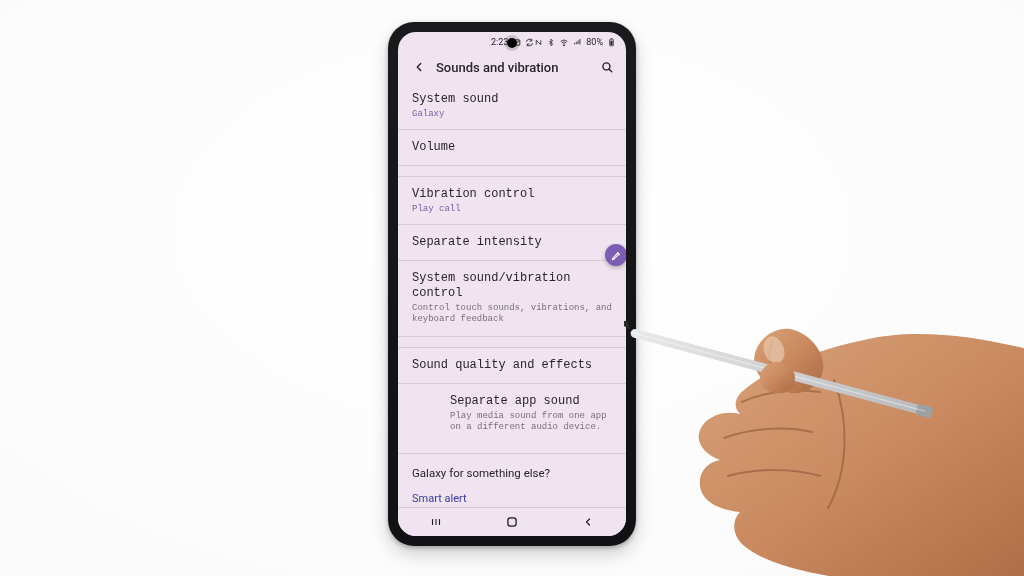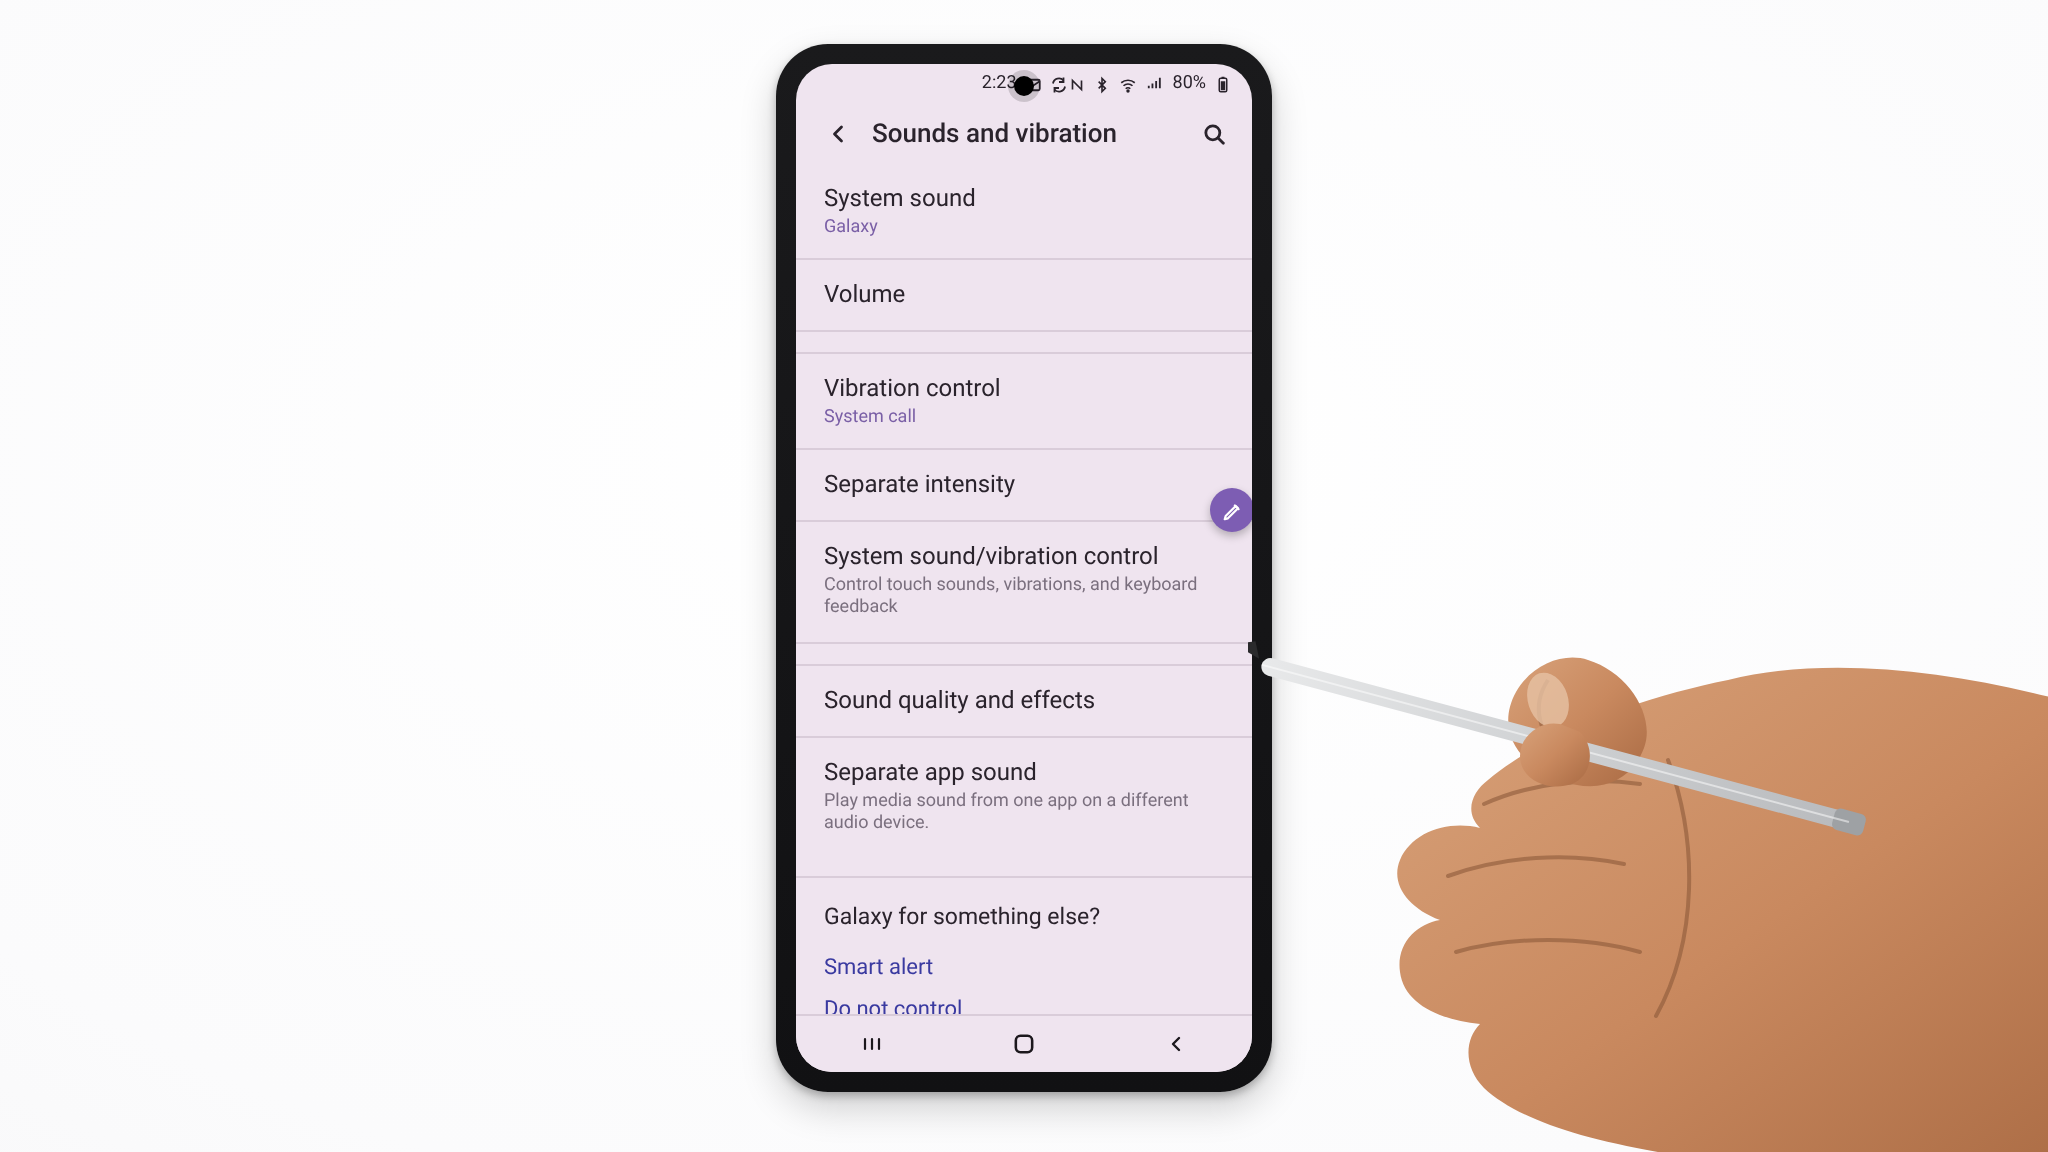"System sound" .row { font-family: none -> Liberation Mono, monospace }
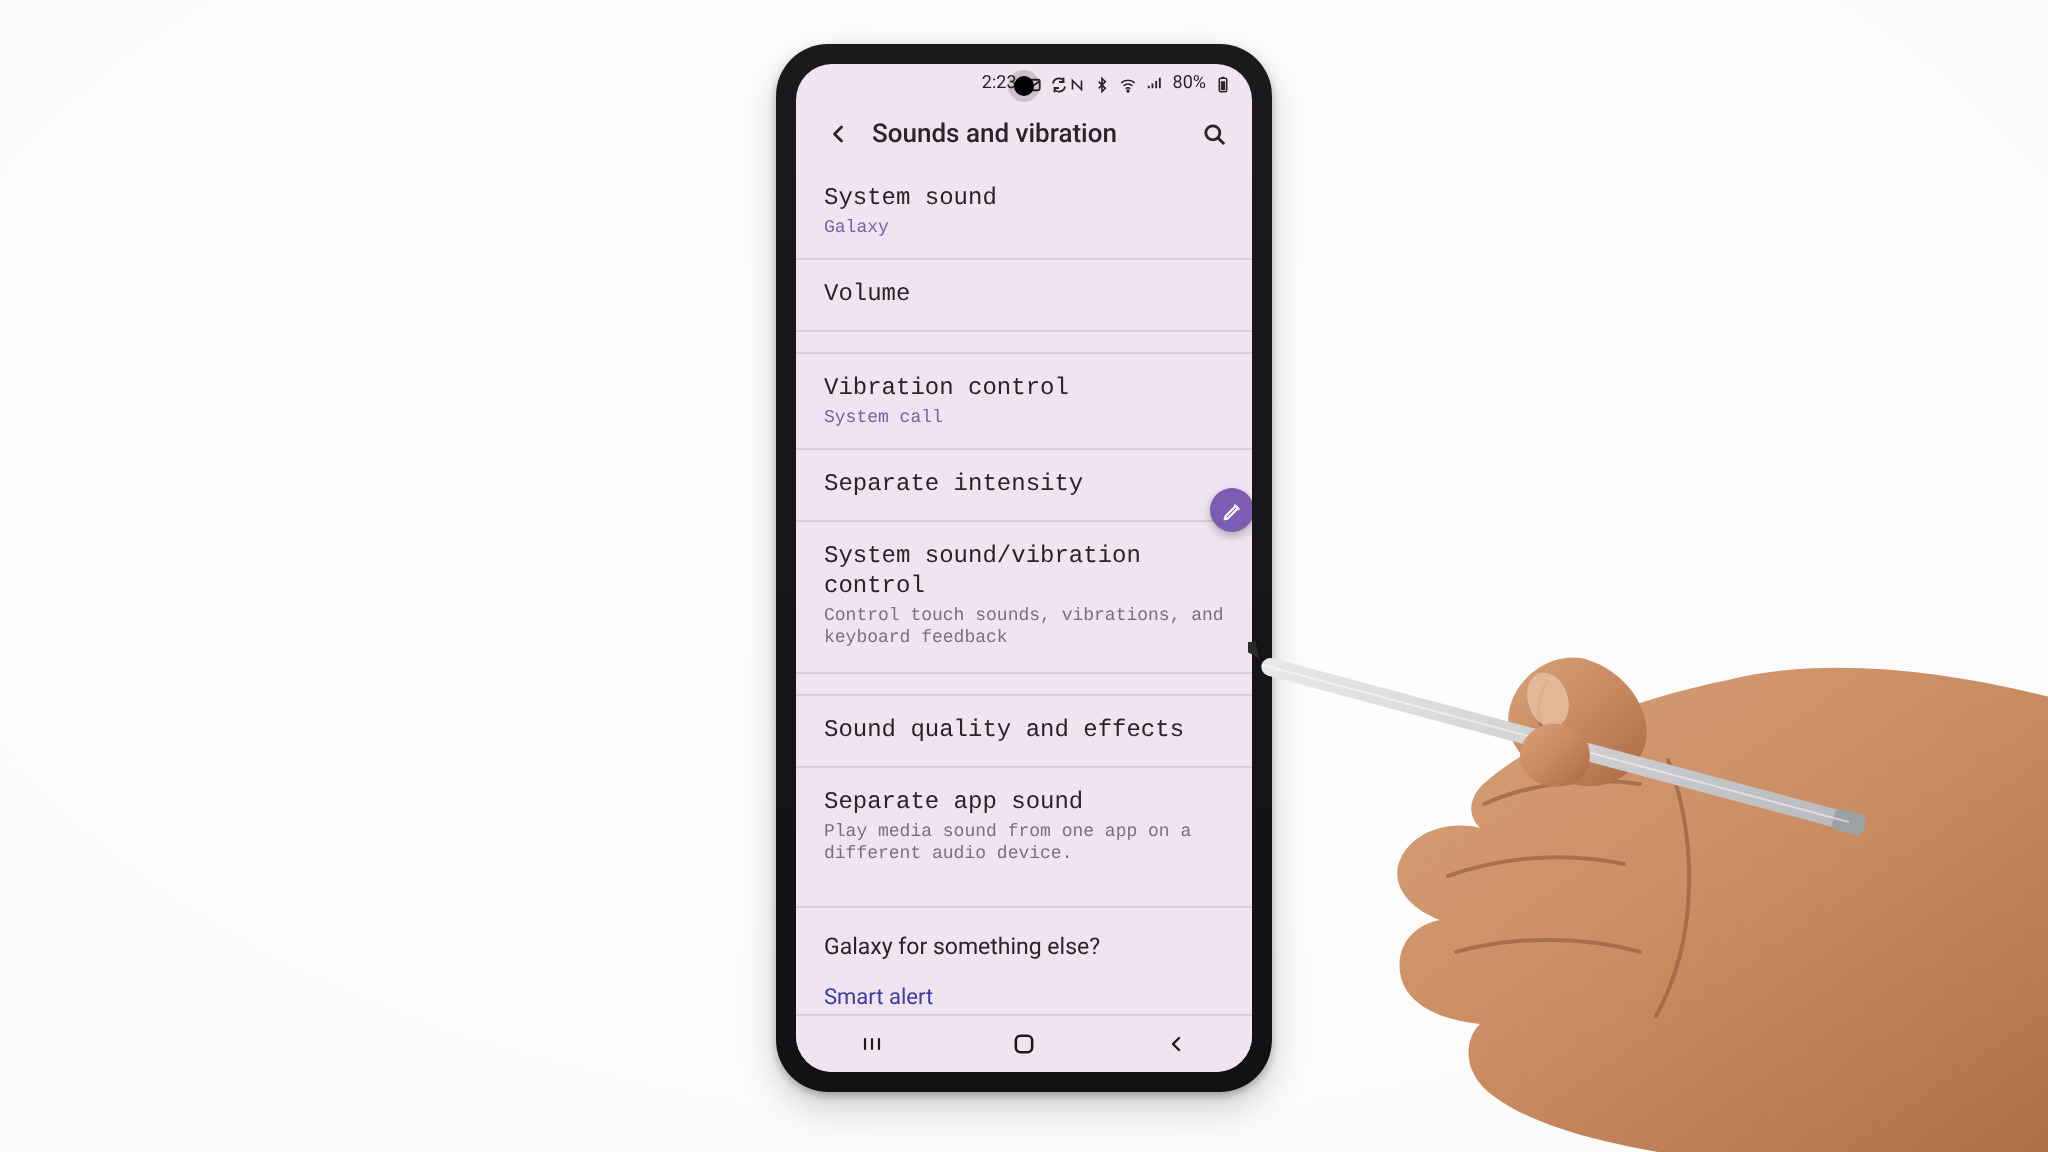"System call" div.sub { text: System -> Play }
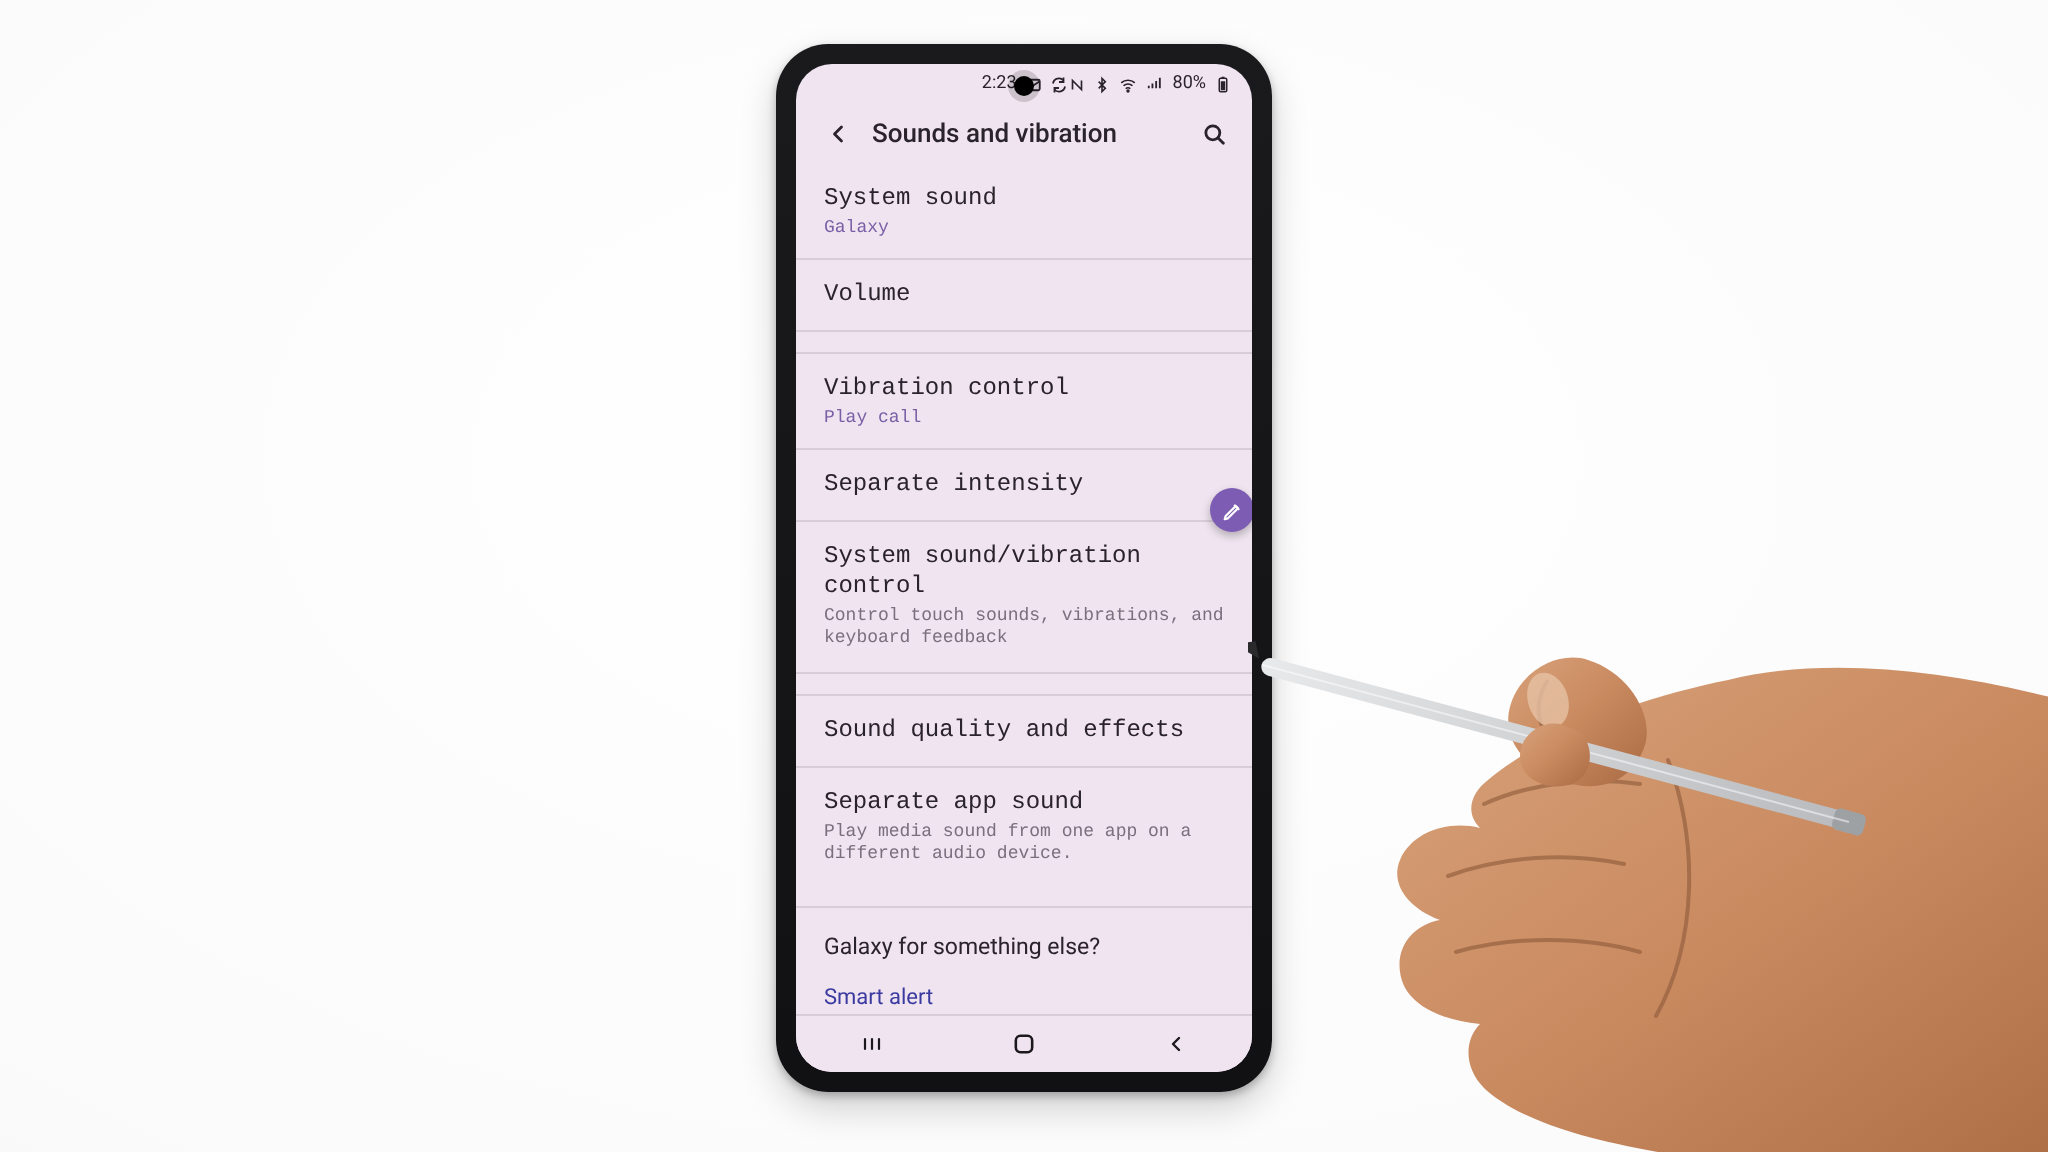"Separate app sound" .row.no-div { margin-left: none -> 38px }
